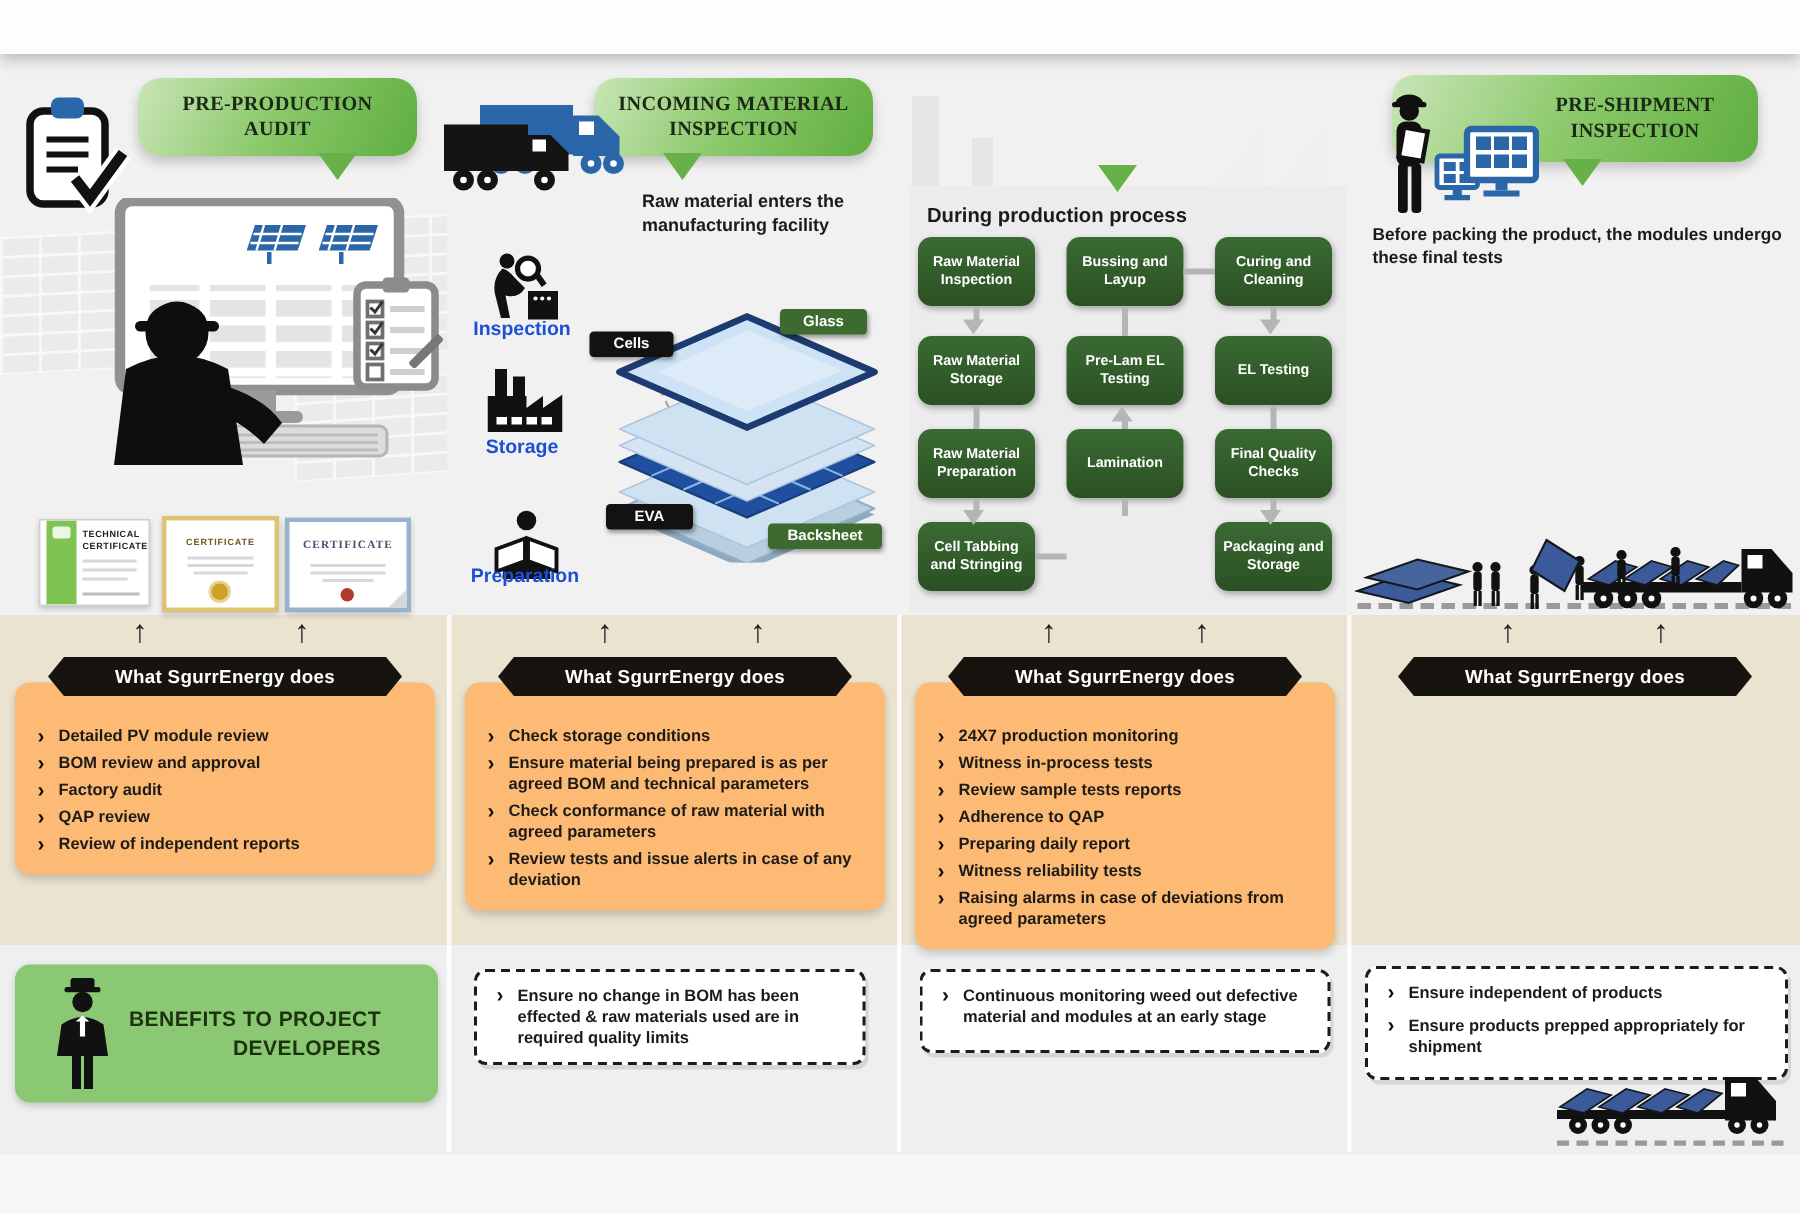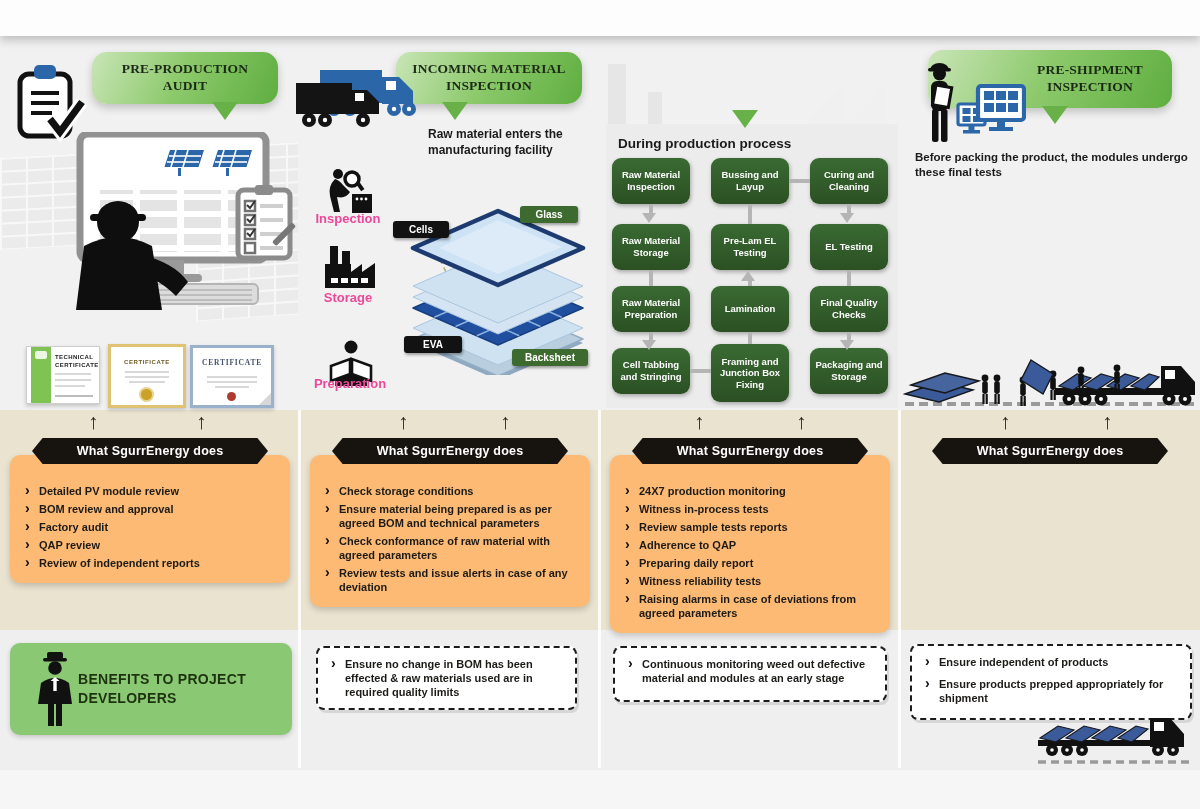"Inspection" .icon-label { color: #ec4899 -> #1d4ed8 }
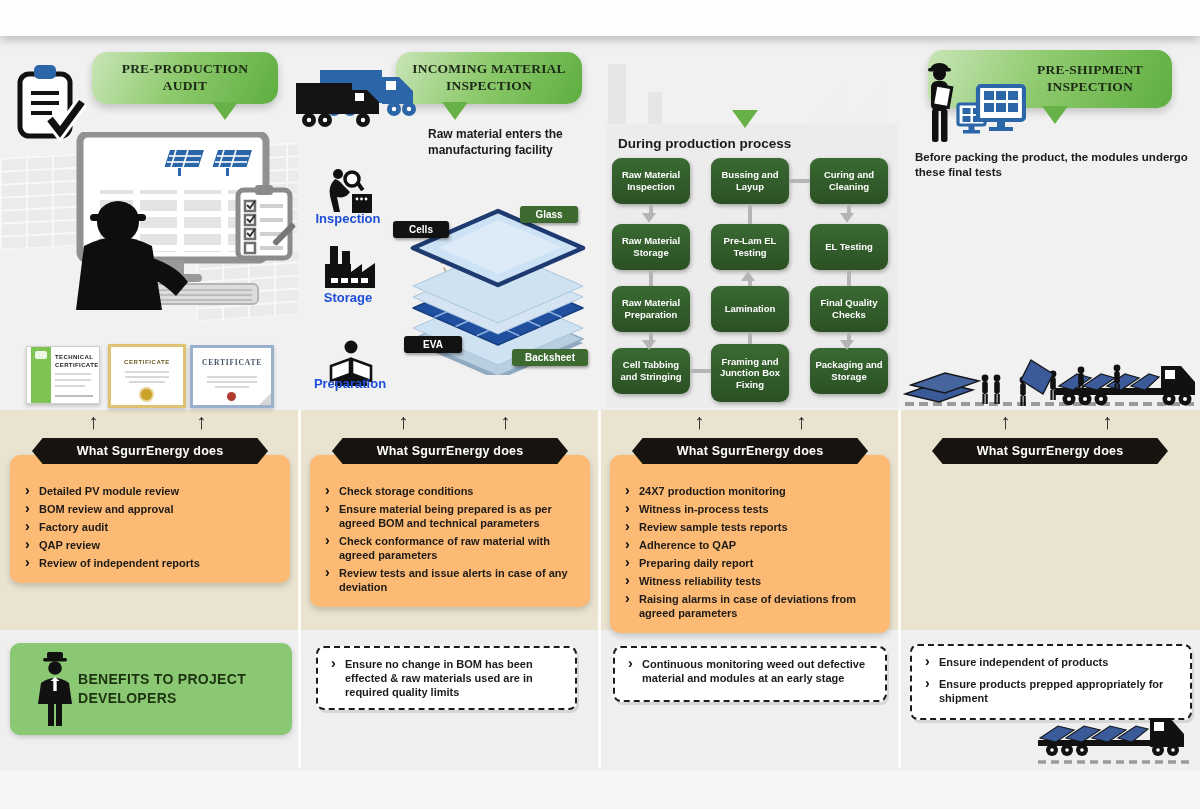"Framing and Junction Box Fixing" div.abs { html: <div>Framing and Junction Box Fixing</div> -> none }
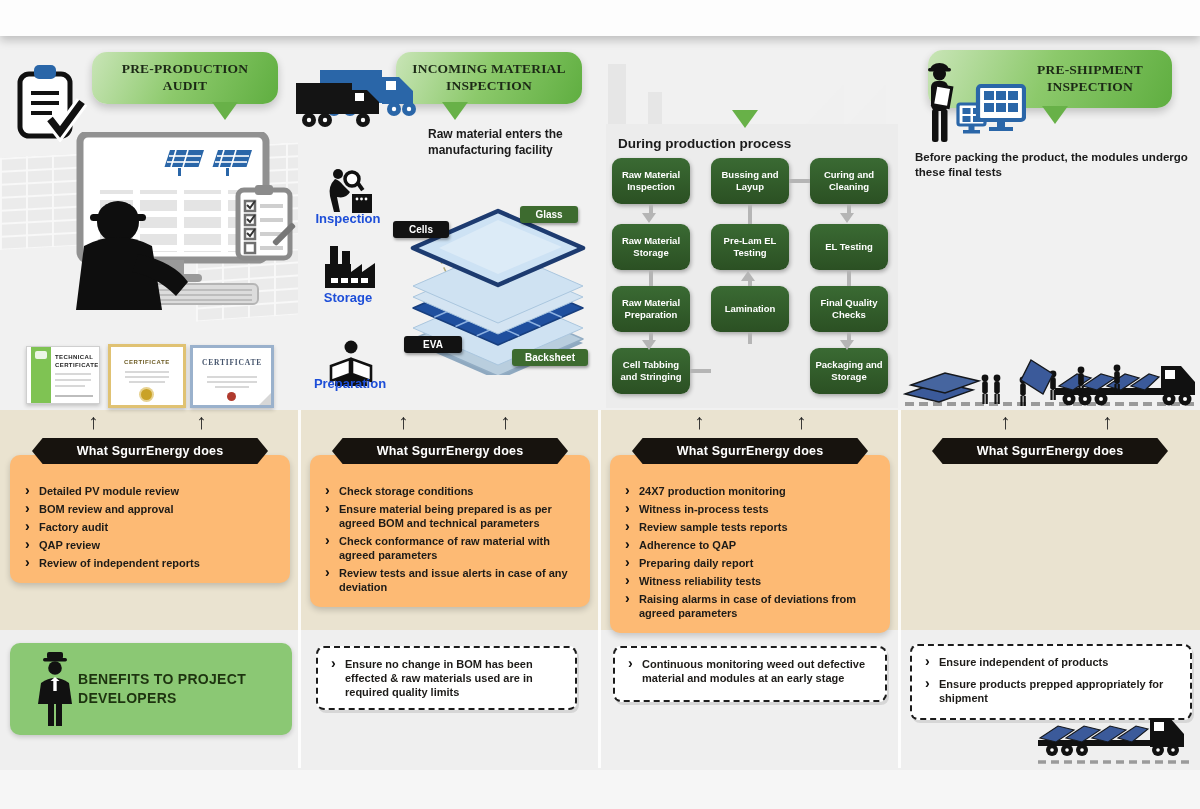"BENEFITS TO PROJECT DEVELOPERS" .benefit-title { text-align: left -> right }
